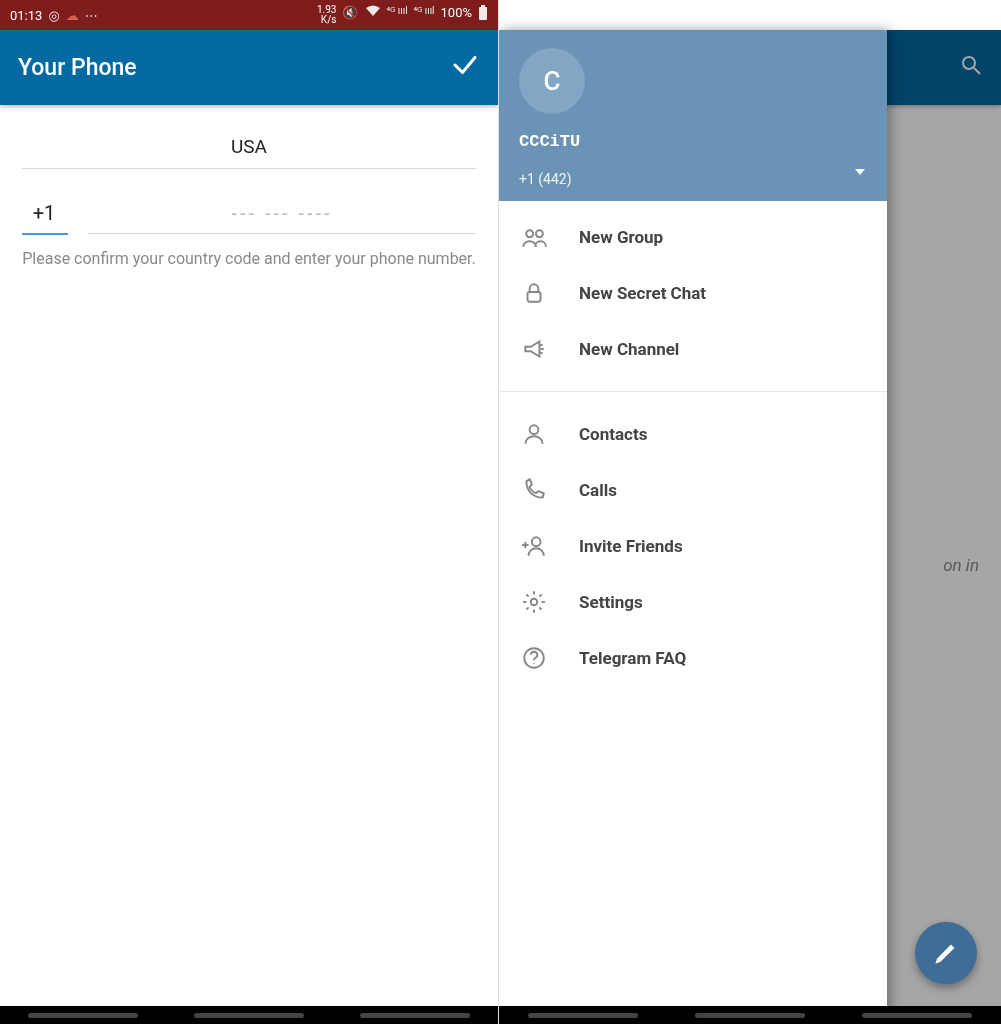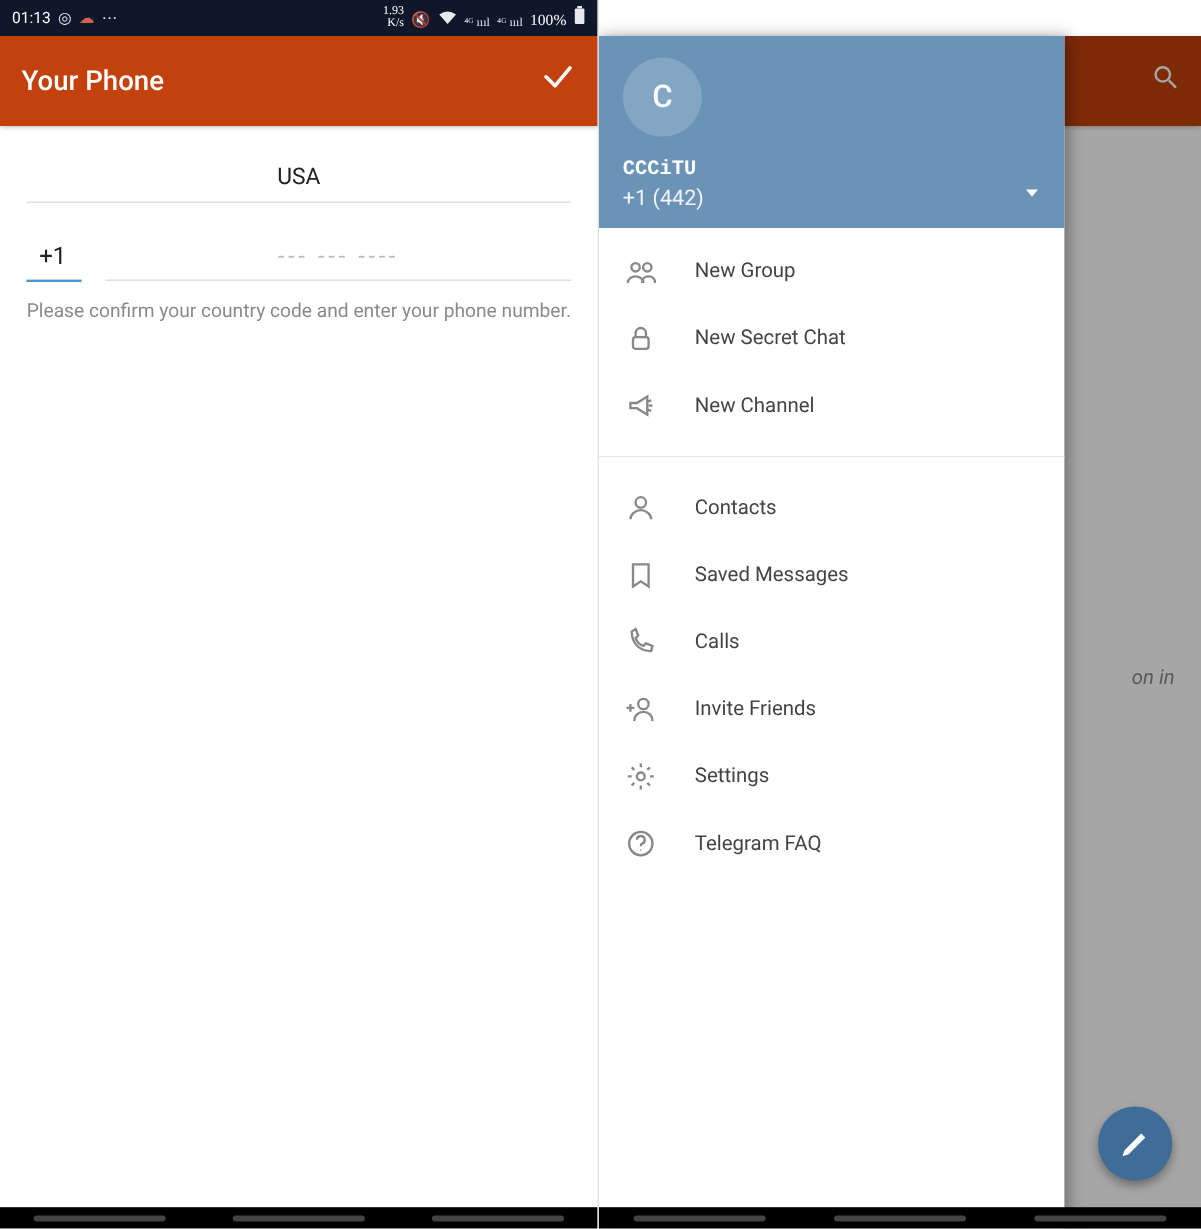"01:13" .statusbar { background: #0f172a -> #7f1d1d }
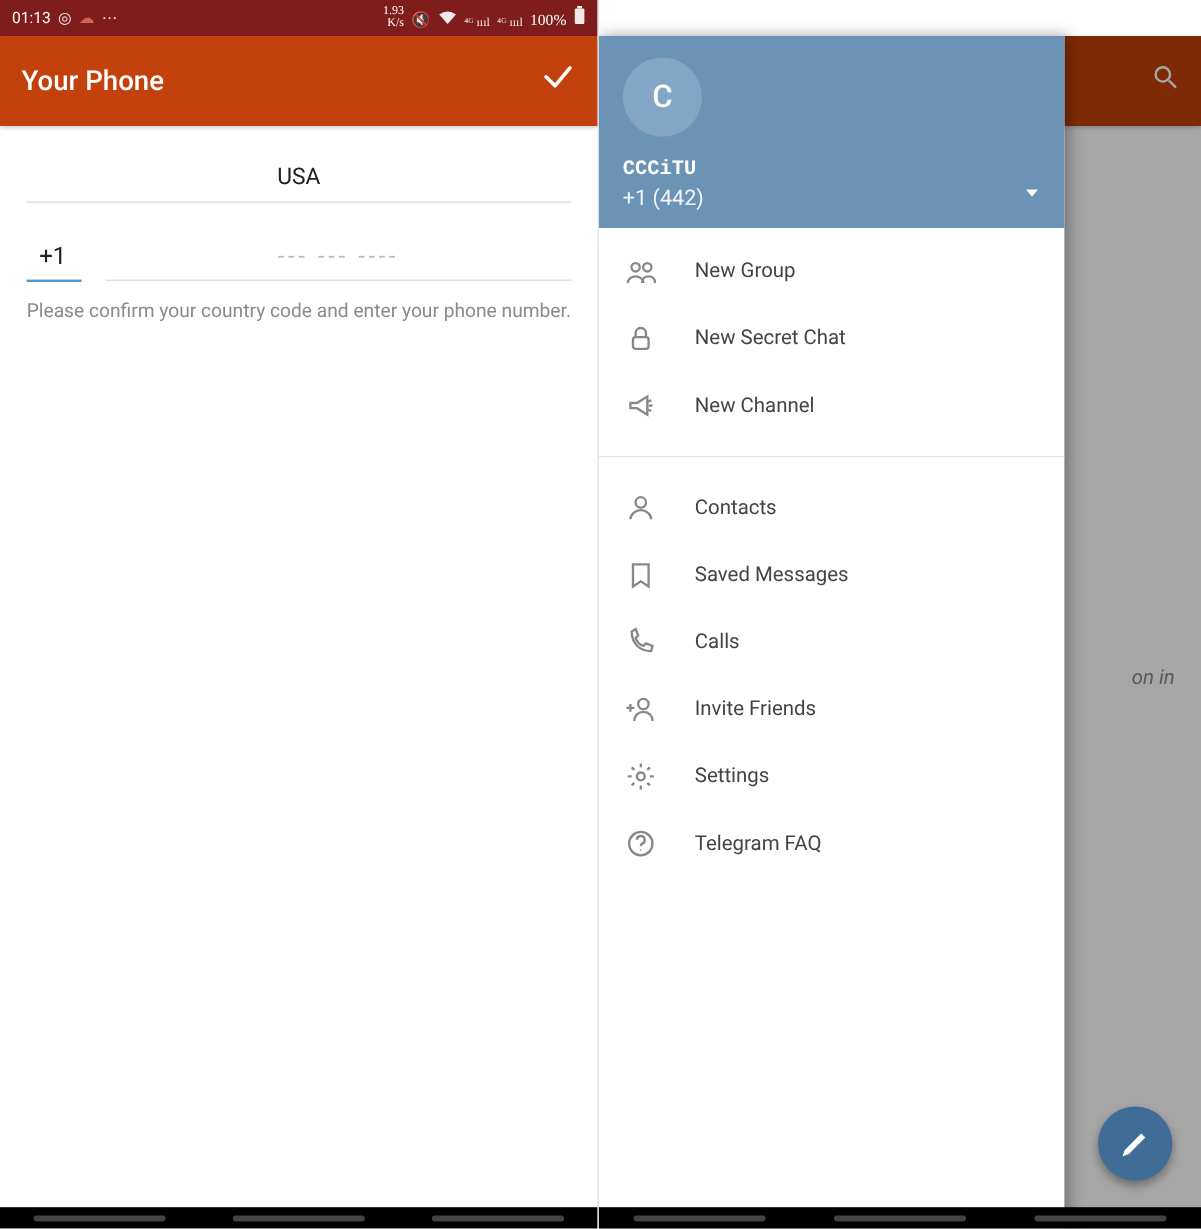"1.93" .statusbar .sb-right { align-items: flex-end -> flex-start; font-family: Liberation Serif, serif -> none }
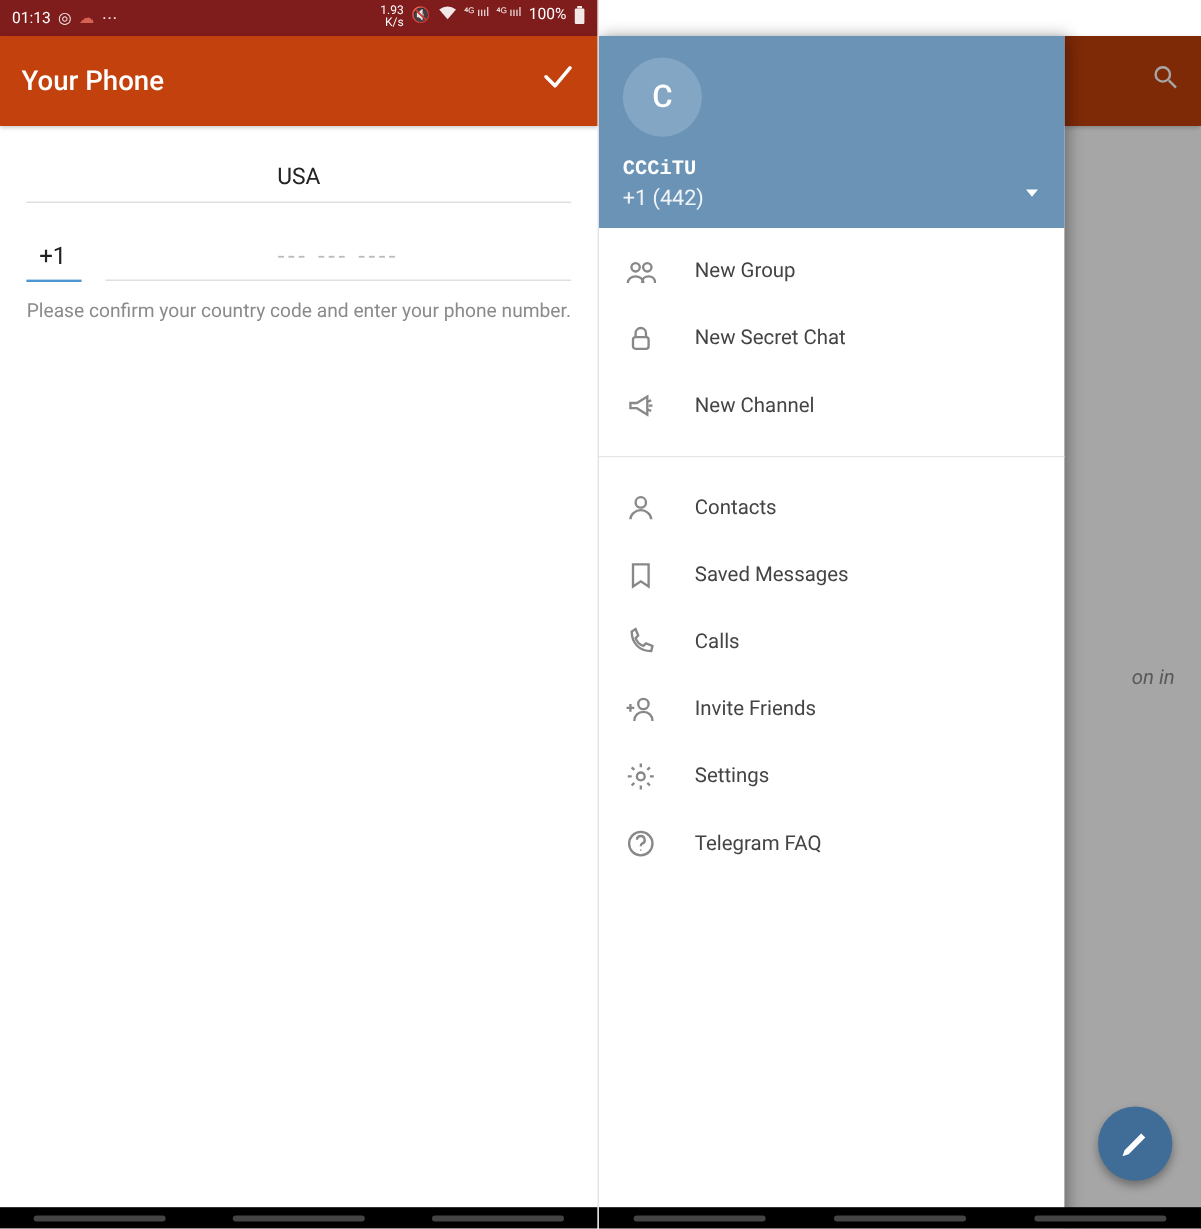"Your Phone" .appbar { background: #c2410c -> #0369a1 }
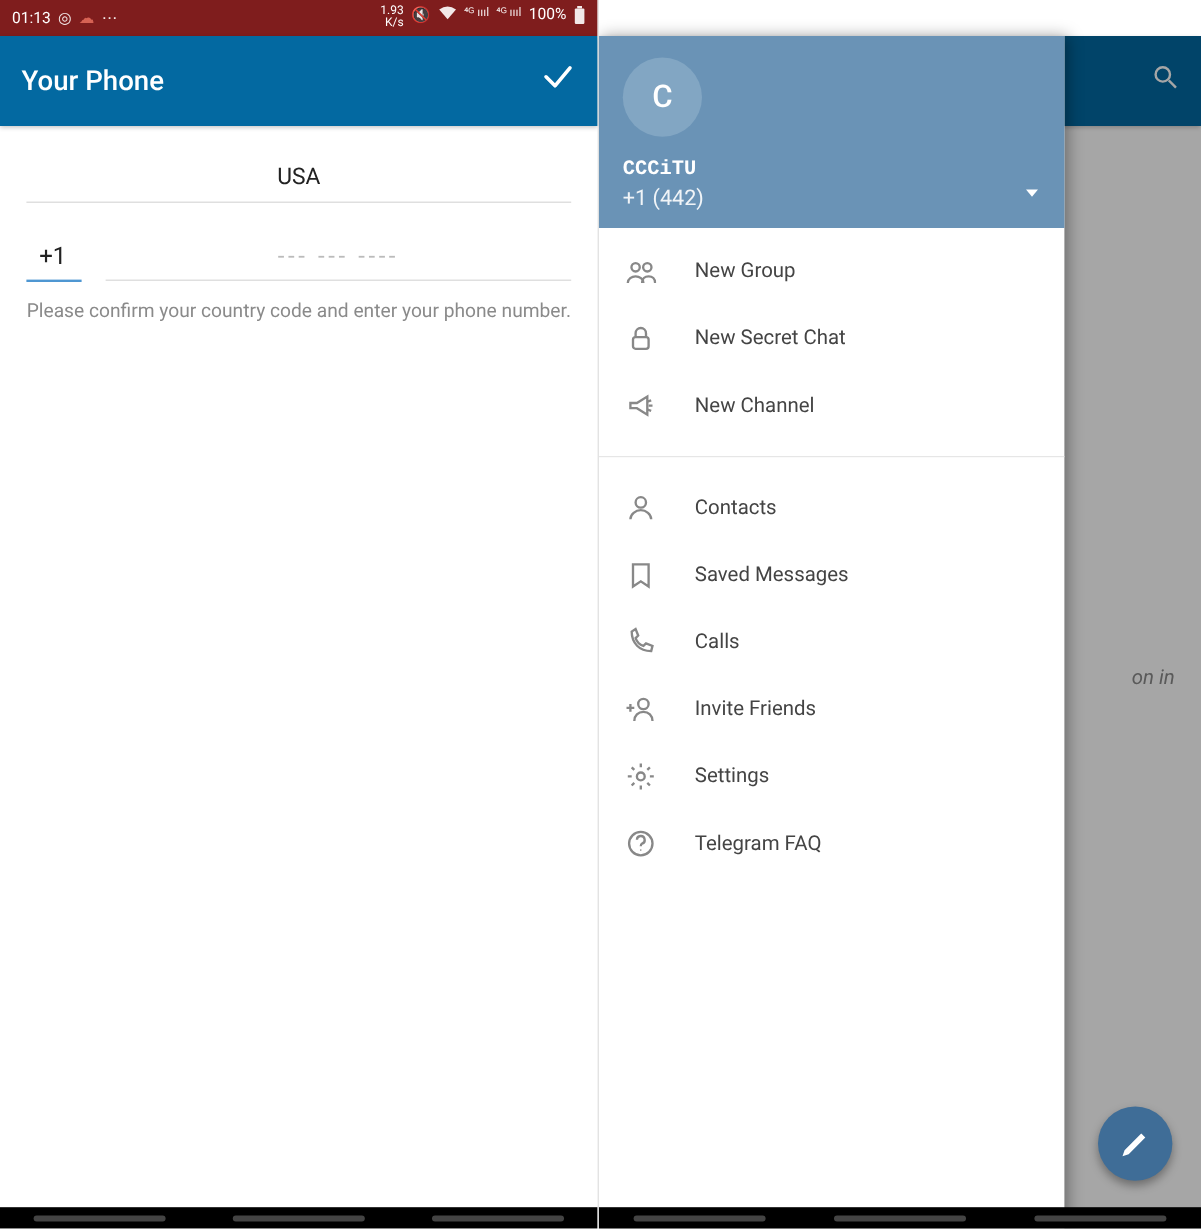"+1 (442)" .drawer-phone { font-size: 18px -> 14px; margin-top: 4px -> 20px }
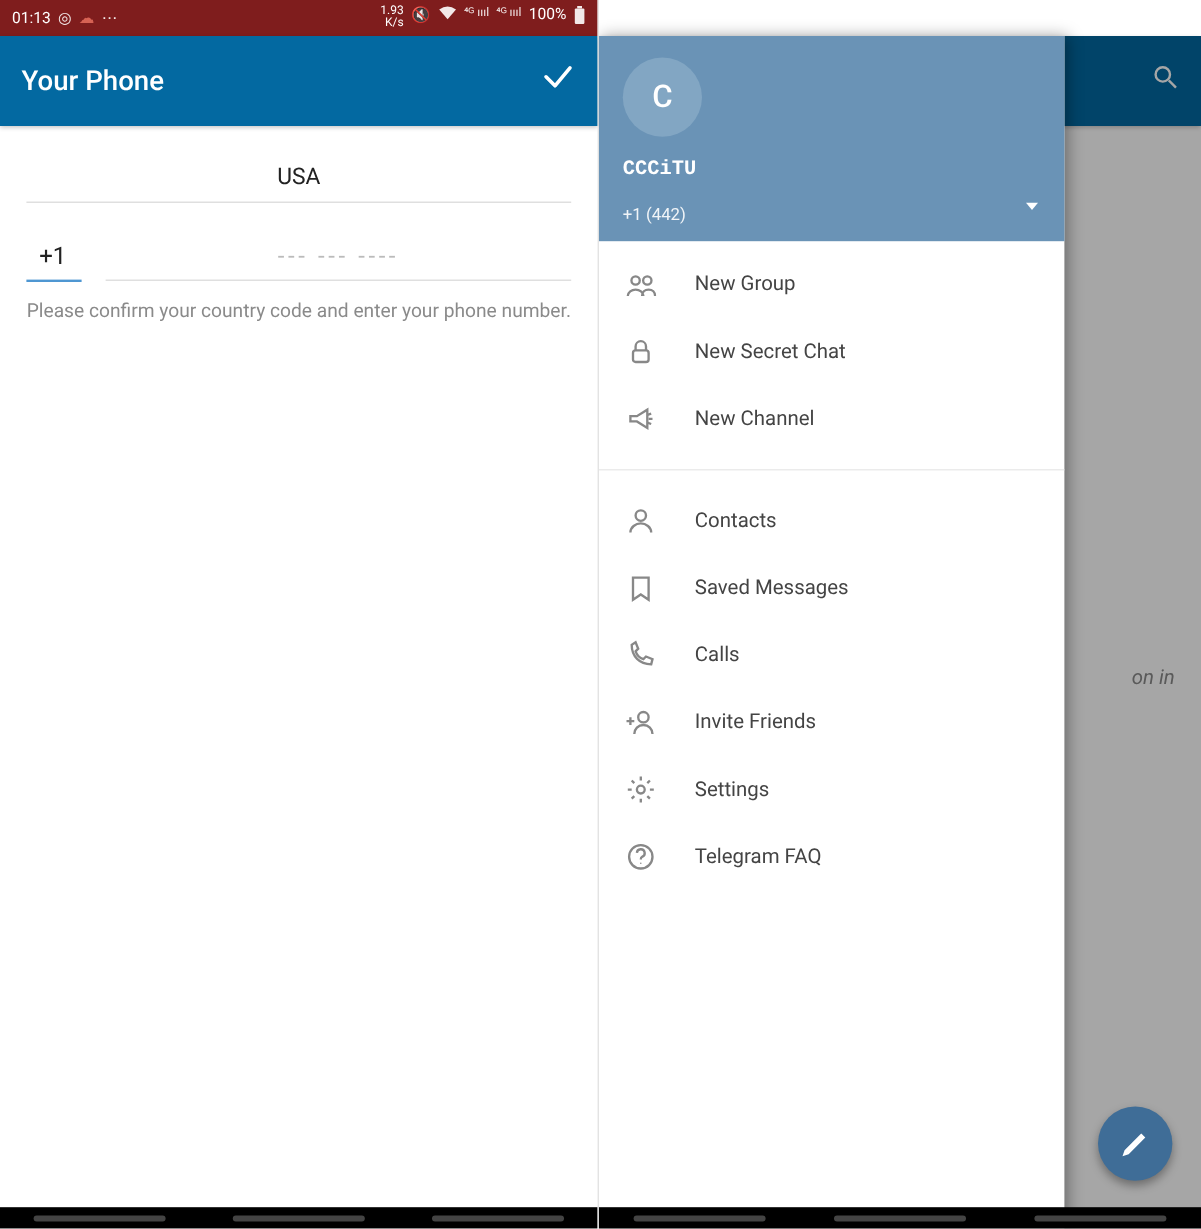"New Group" .drawer-item { font-weight: 400 -> 700 }
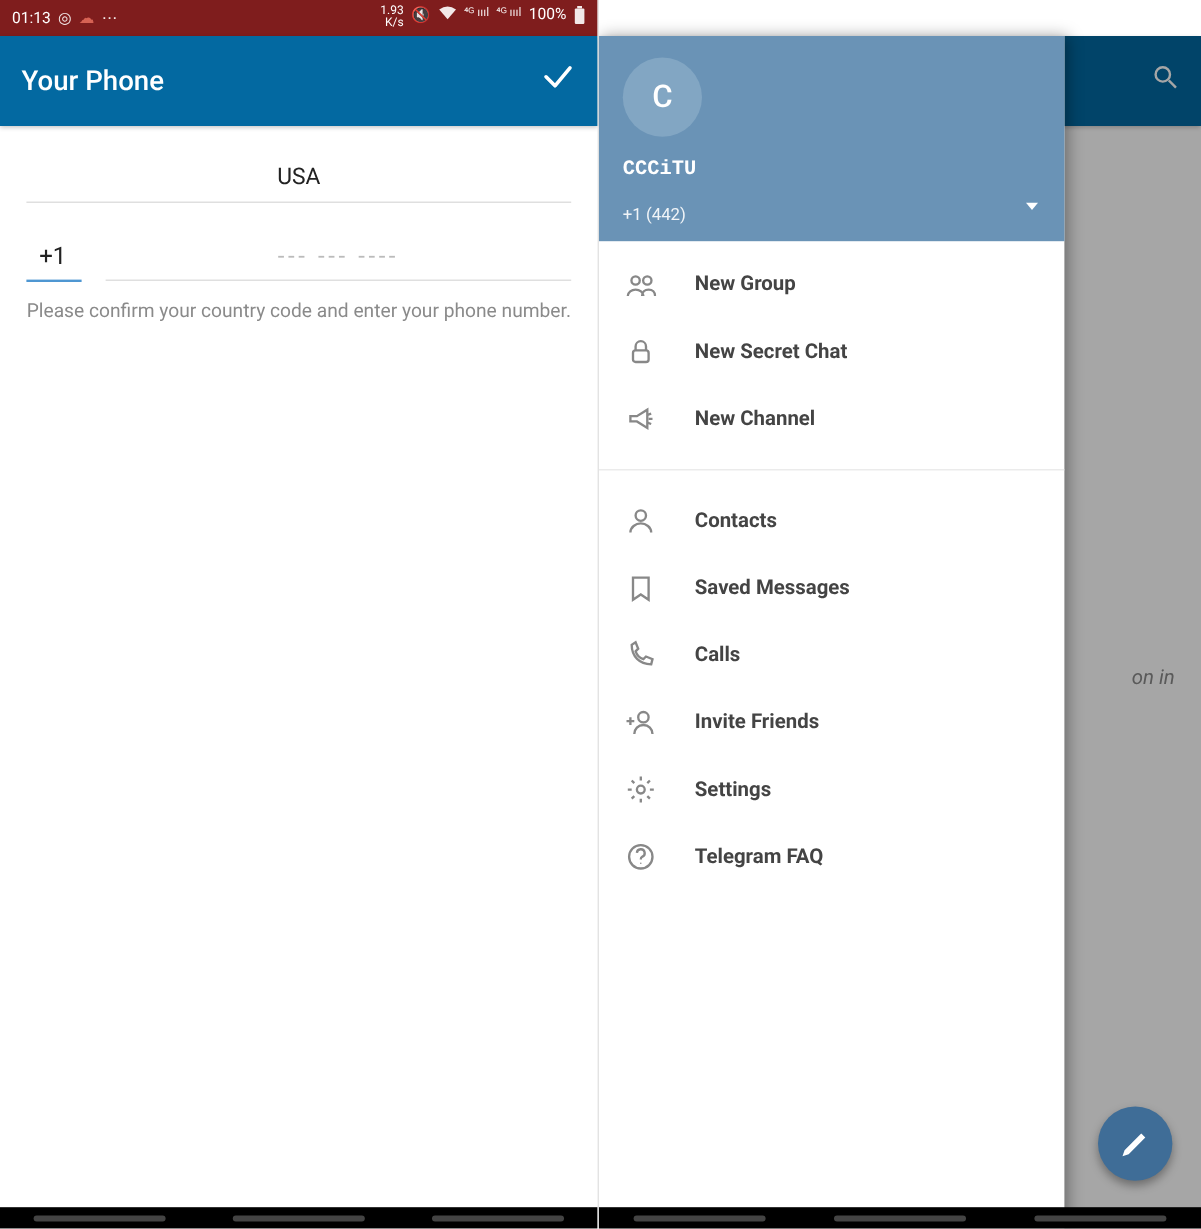"Saved Messages" div.drawer-item { html: <div> <svg> <path></path> </svg> <span>Saved Messages</span> </div> -> none }
